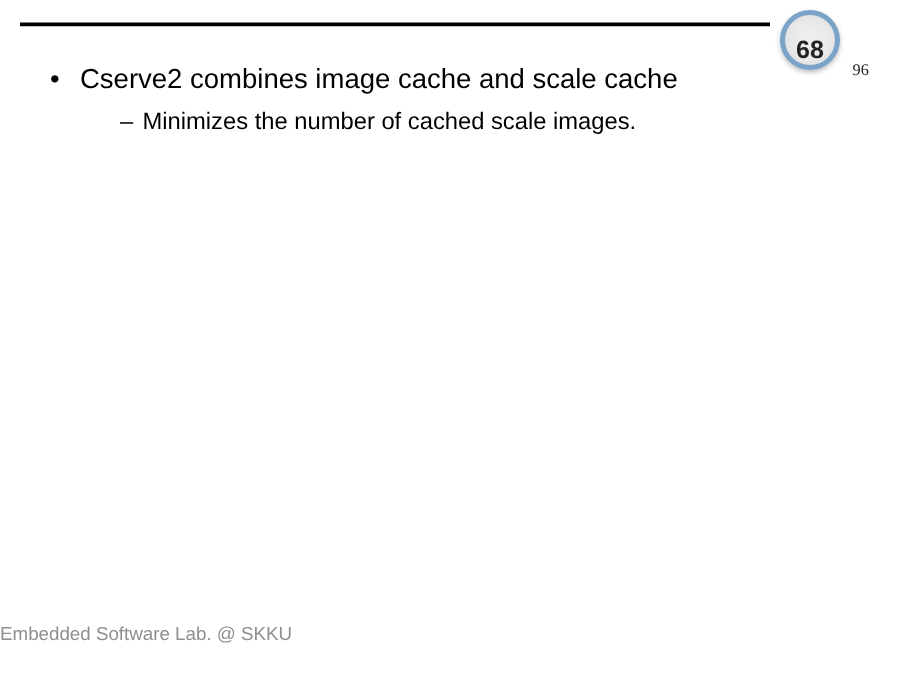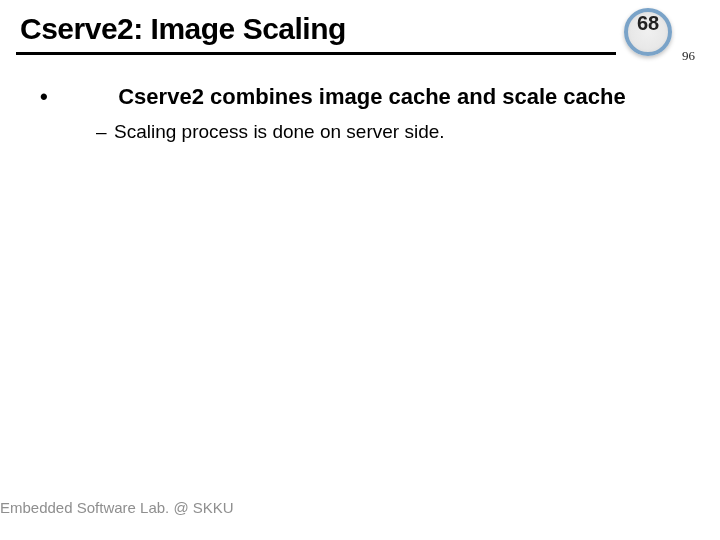"Cserve2: Image Scaling" div.title { html: <div>Cserve2: Image Scaling</div> -> none }
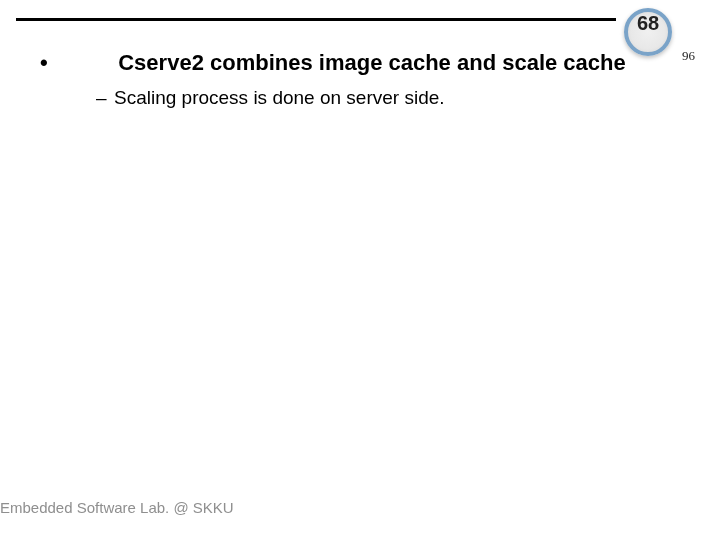"68" .badge { align-items: flex-start -> flex-end }
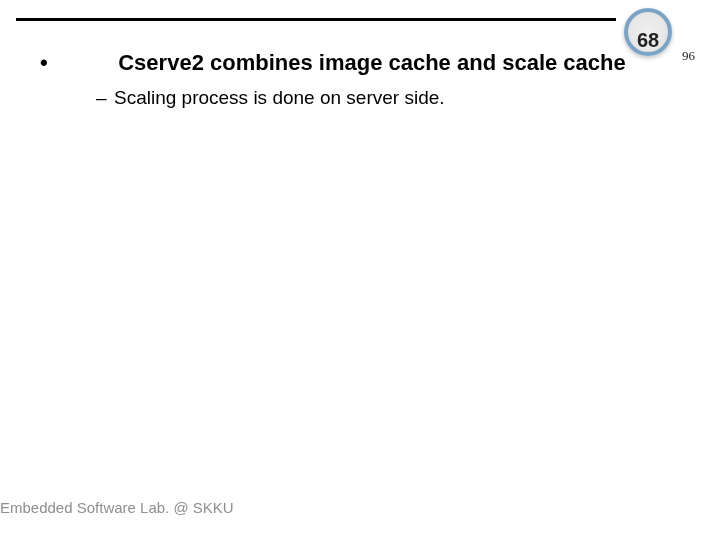"Cserve2 combines image cache and" .bullet-list > li { font-weight: 700 -> 400; text-align: center -> none }
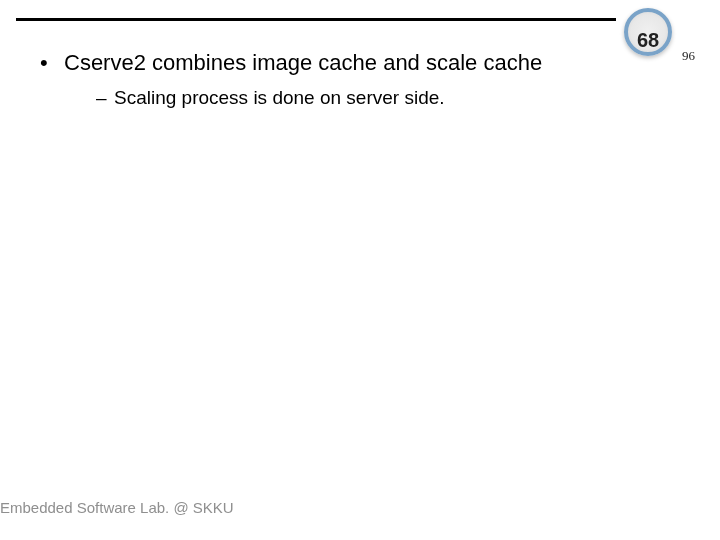"Minimizes the number of cached" li { html: none -> <li>Minimizes the number of cached scale images.</li> }
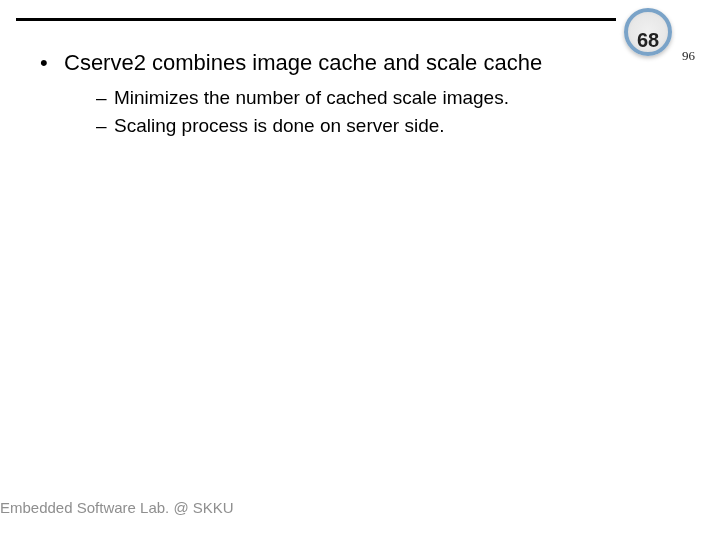"Scaling process is done on" li { html: <li>Scaling process is done on server side.</li> -> none }
